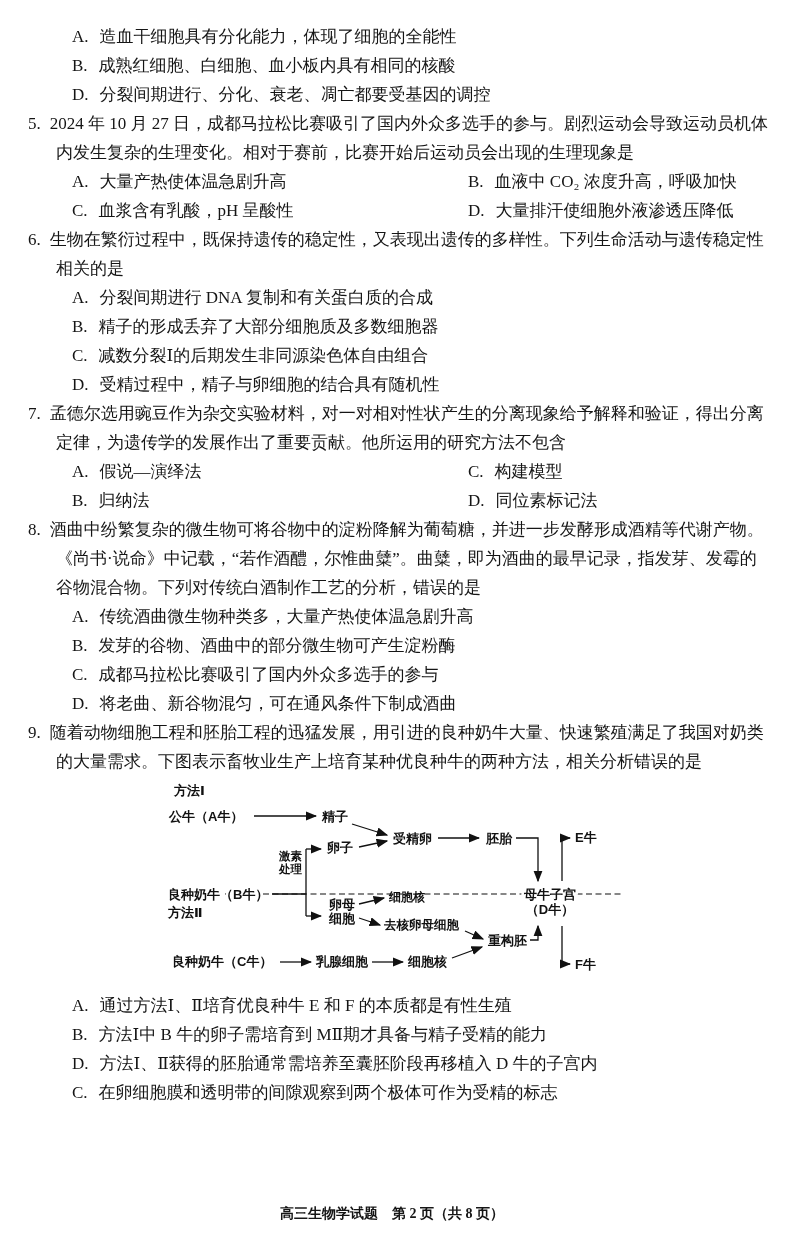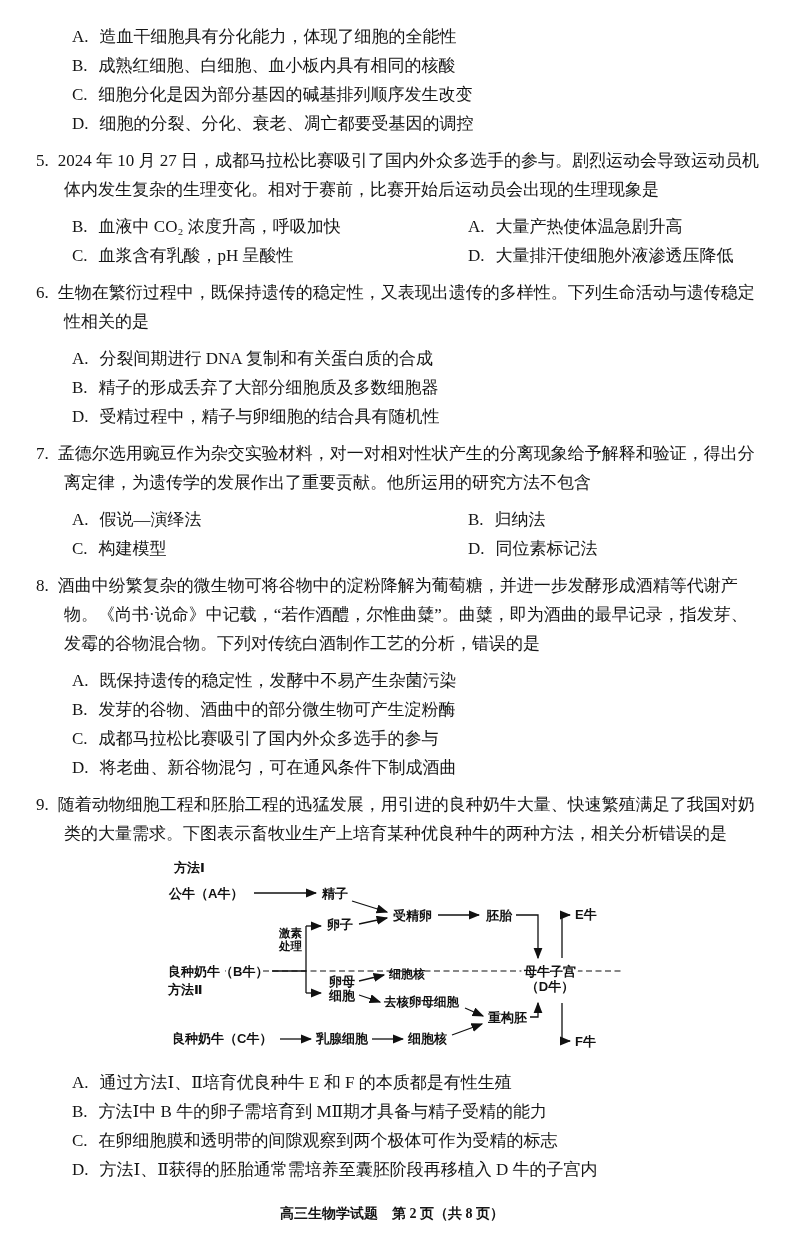"C. 细胞分化是因为部分基因的碱基排列顺序发生改变" div.opt { html: <div><span>C.</span><span>细胞分化是因为部分基因的碱基排列顺序发生改变</span></div> -> none }
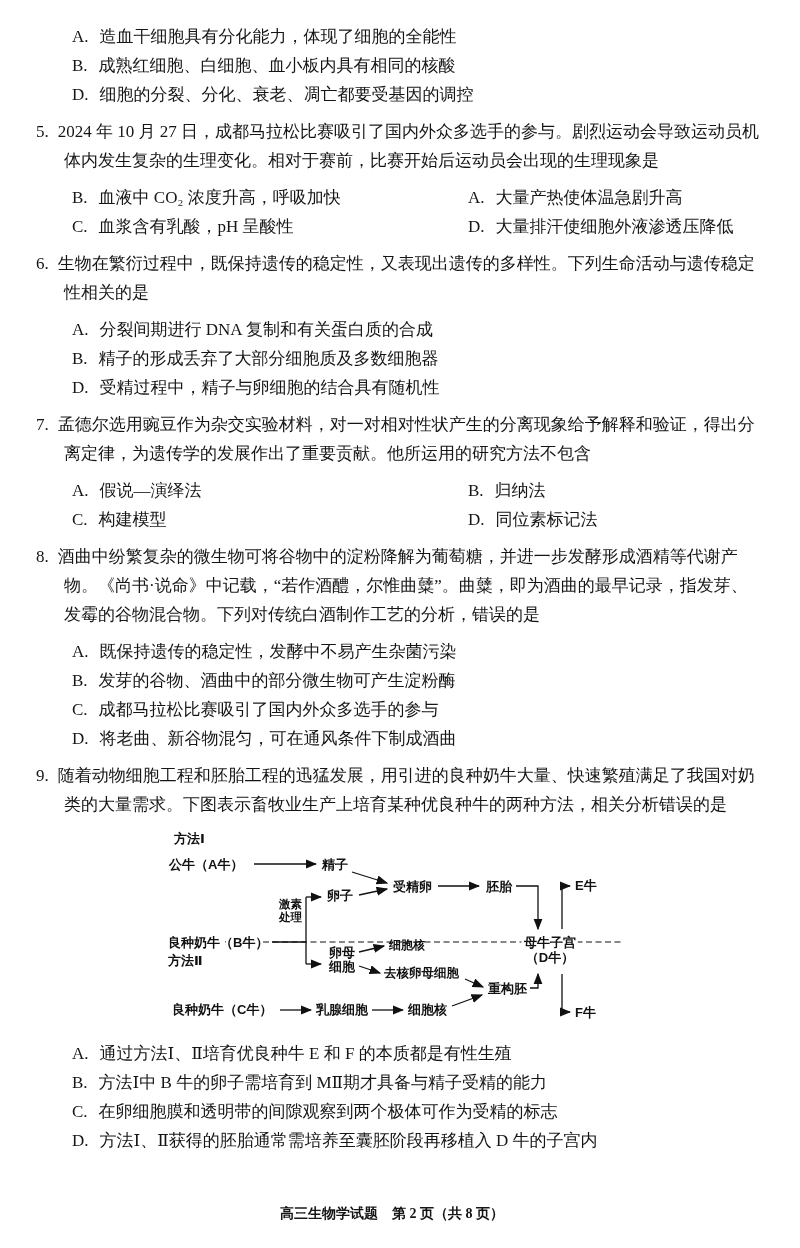"细胞的分裂、分化、衰老、凋亡都要受基因的调控" span { text: 细胞的分裂 -> 分裂间期进行 }
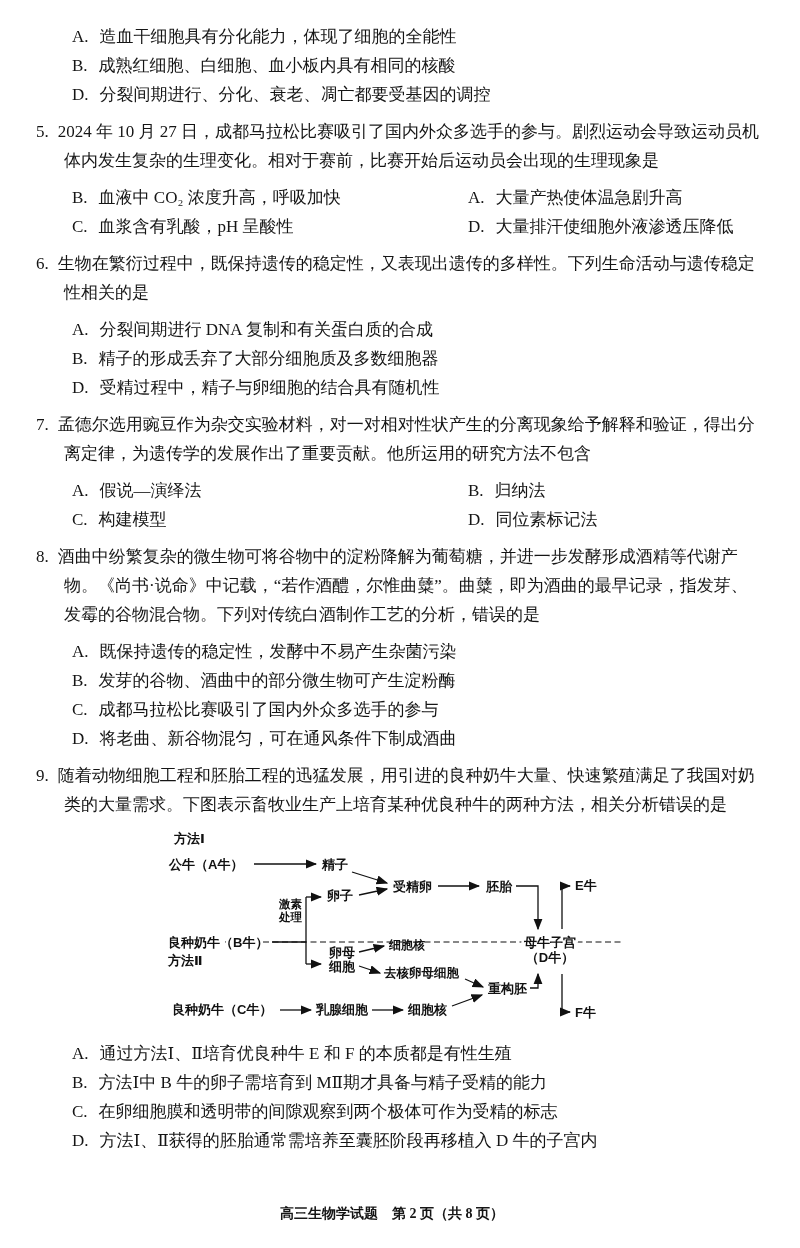"5. 2024 年 10 月" p { margin: 8px -> 0 }
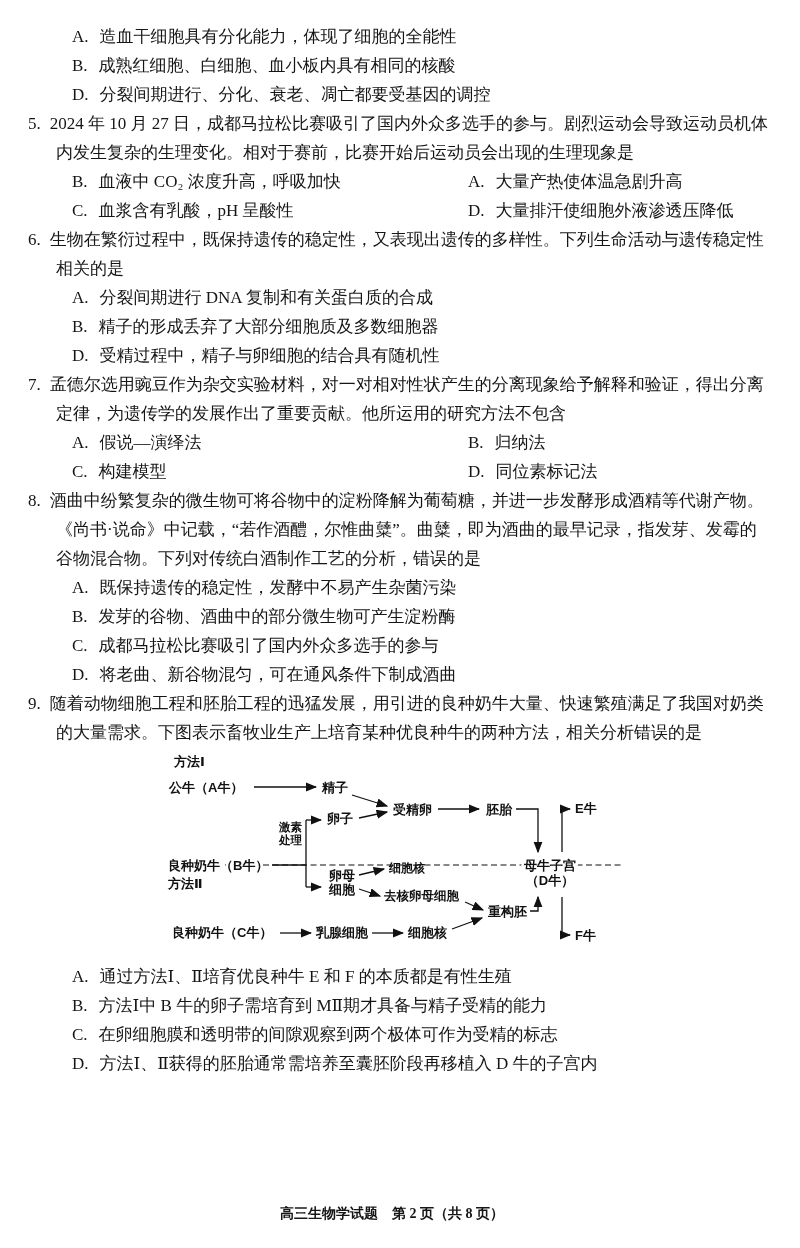"B. 血液中 CO₂ 浓度升高，呼吸加快" div.opt { order: before "A. 大量产热使体温急剧升高" -> after "A. 大量产热使体温急剧升高" }
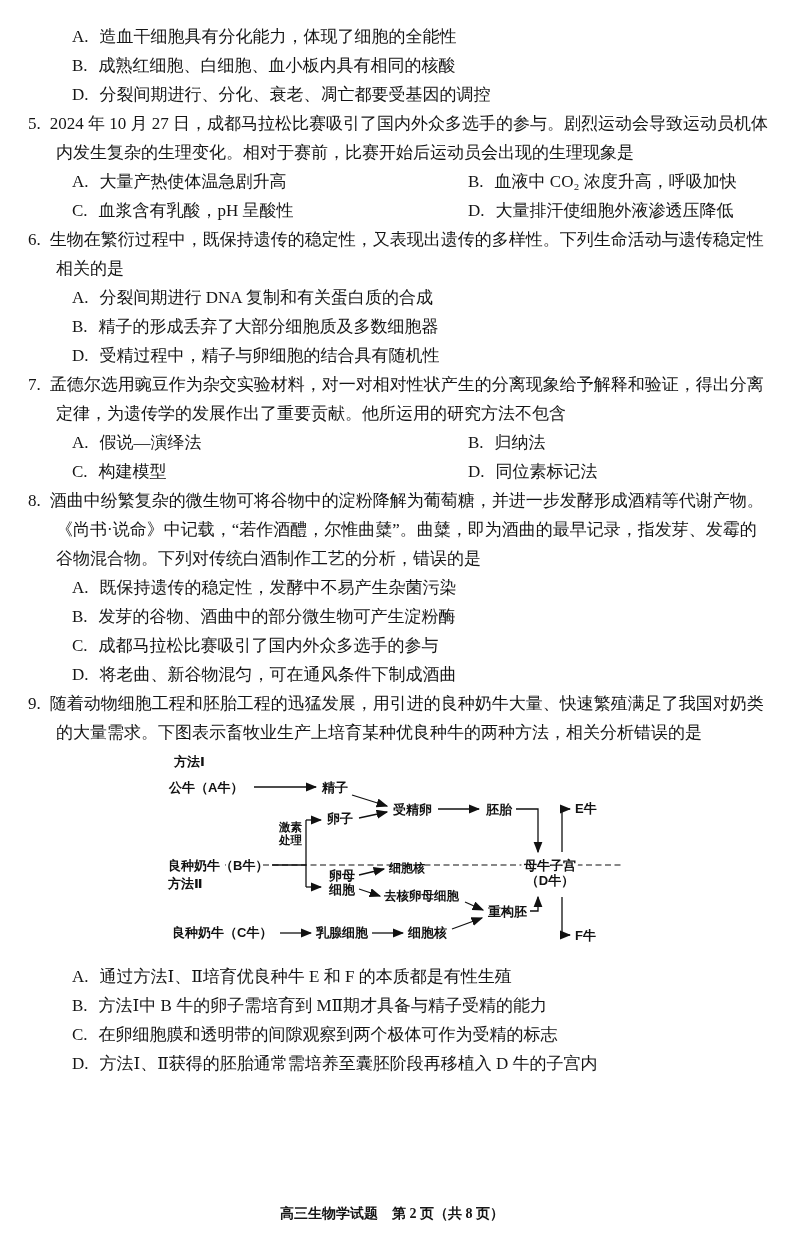"C. 减数分裂Ⅰ的后期发生非同源染色体自由组合" div.opt { html: none -> <div><span>C.</span><span>减数分裂Ⅰ的后期发生非同源染色体自由组合</span></div> }
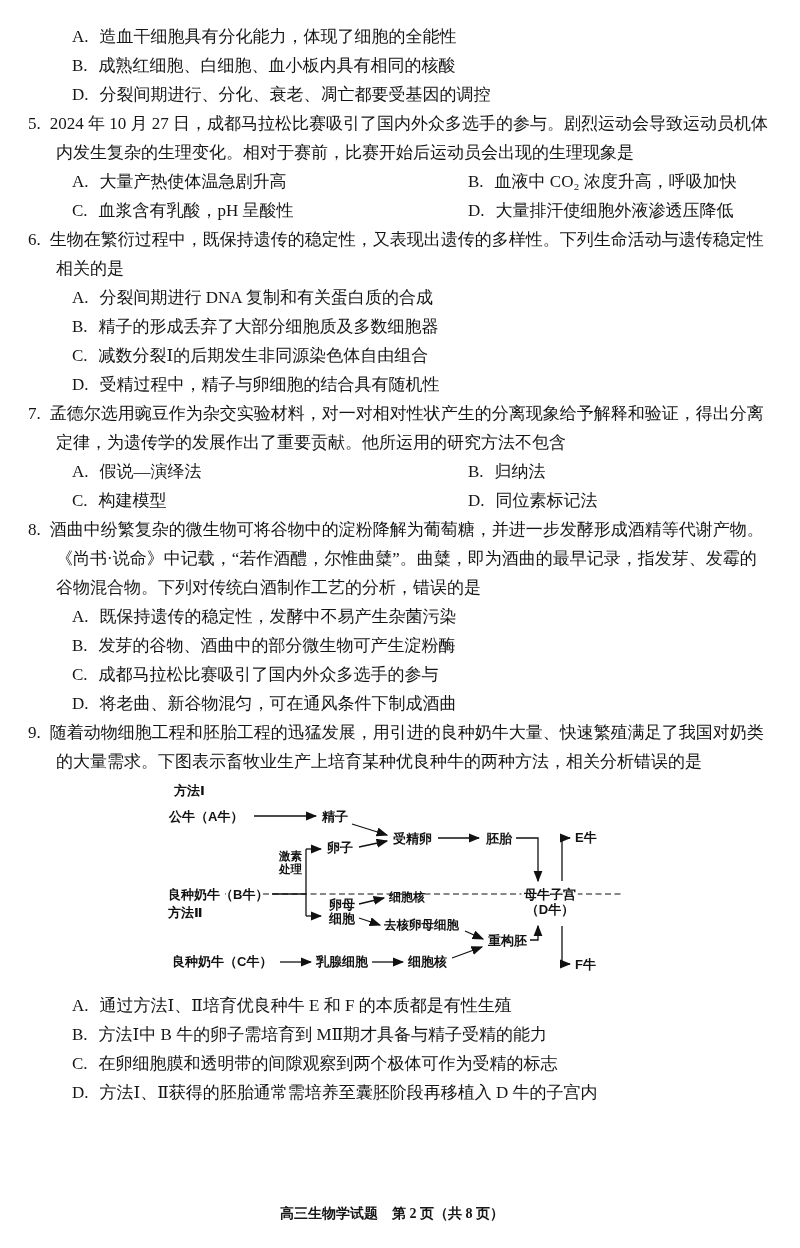"B. 归纳法" div.opt { order: before "C. 构建模型" -> after "C. 构建模型" }
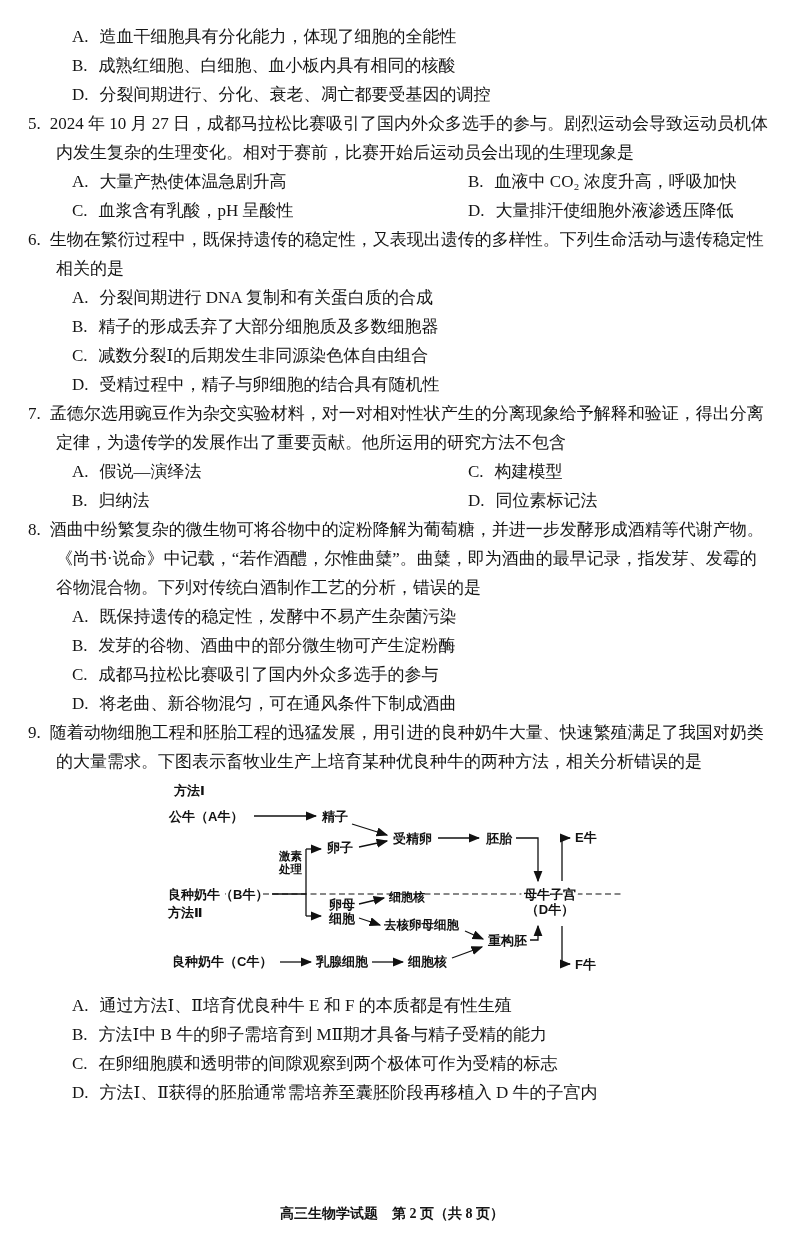"既保持遗传的稳定性，发酵中不易产生杂菌污染" span { text: 既保持遗传的稳定性，发酵中不易产生杂菌污染 -> 传统酒曲微生物种类多，大量产热使体温急剧升高 }
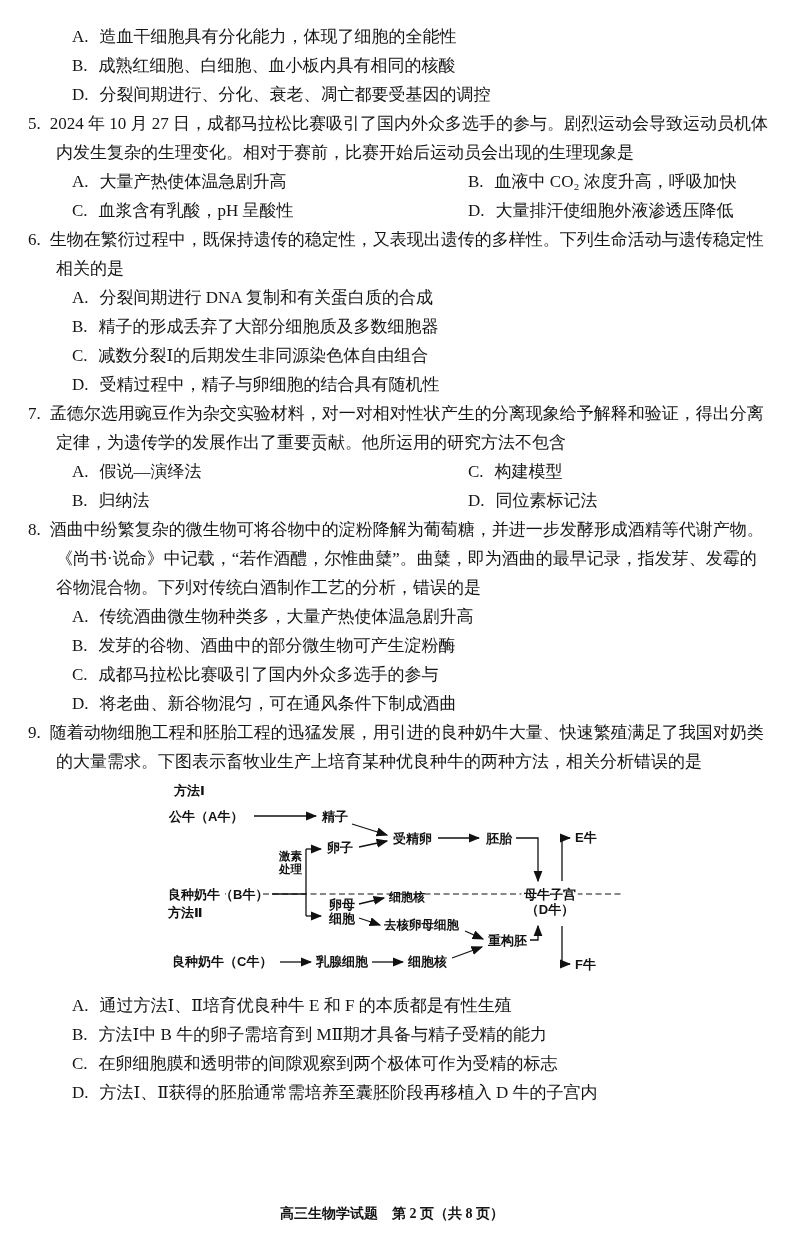"C. 在卵细胞膜和透明带的间隙观察到两个极体可作为受精的标志" div.opt { order: before "D. 方法Ⅰ、Ⅱ获得的胚胎通常需培养至囊胚阶段再移植入 D 牛的子宫内" -> after "D. 方法Ⅰ、Ⅱ获得的胚胎通常需培养至囊胚阶段再移植入 D 牛的子宫内" }
